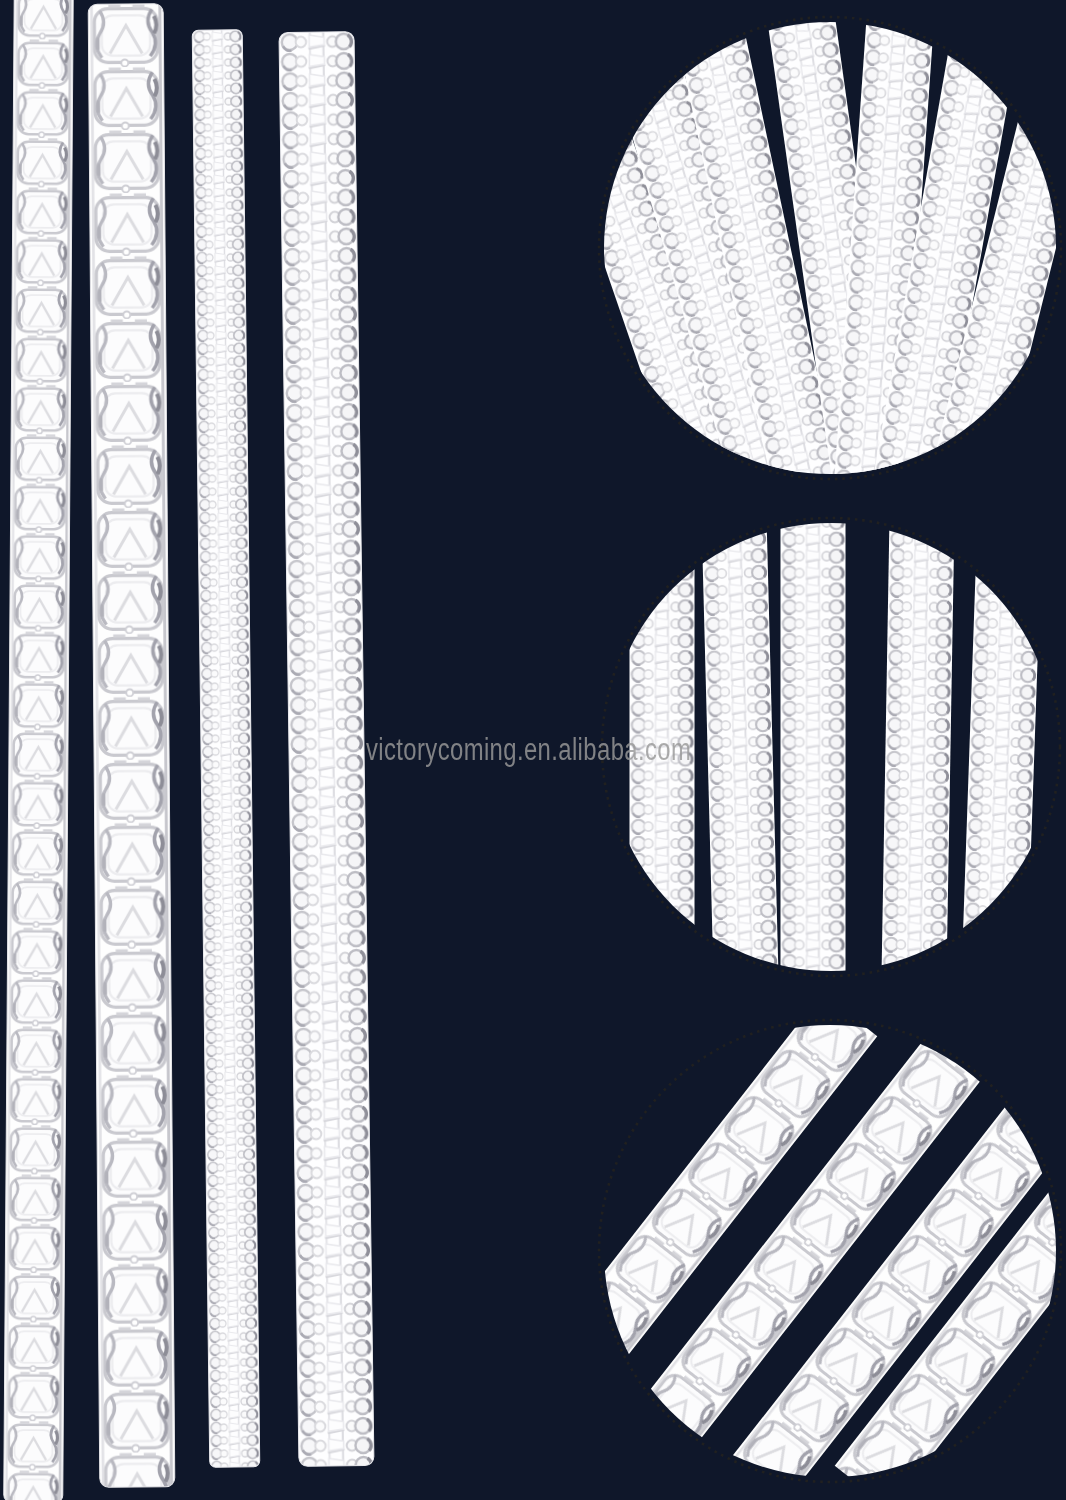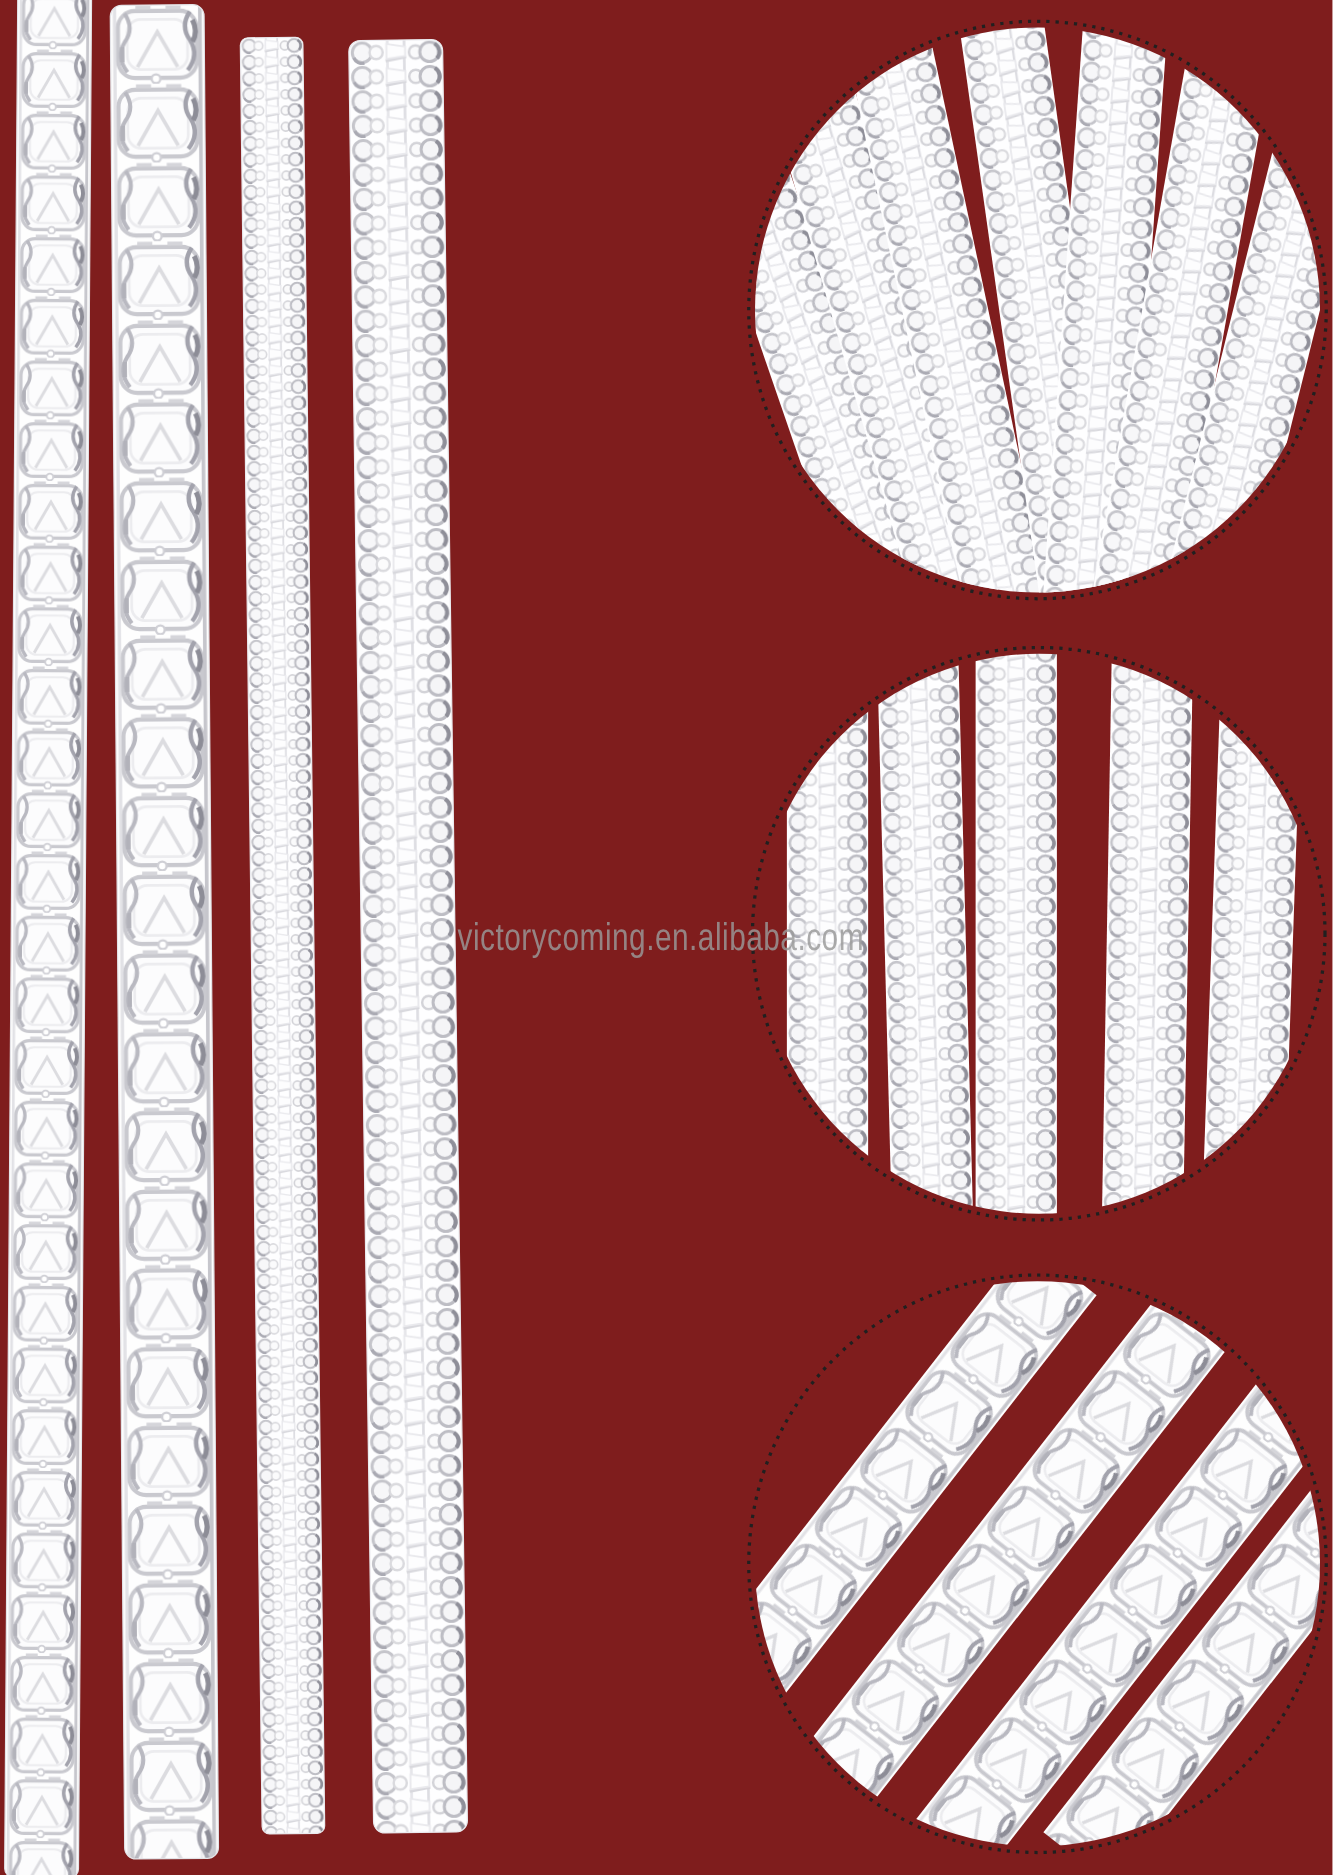"victorycoming.en.alibaba.com" #stage { background: #7f1d1d -> #0f172a }
